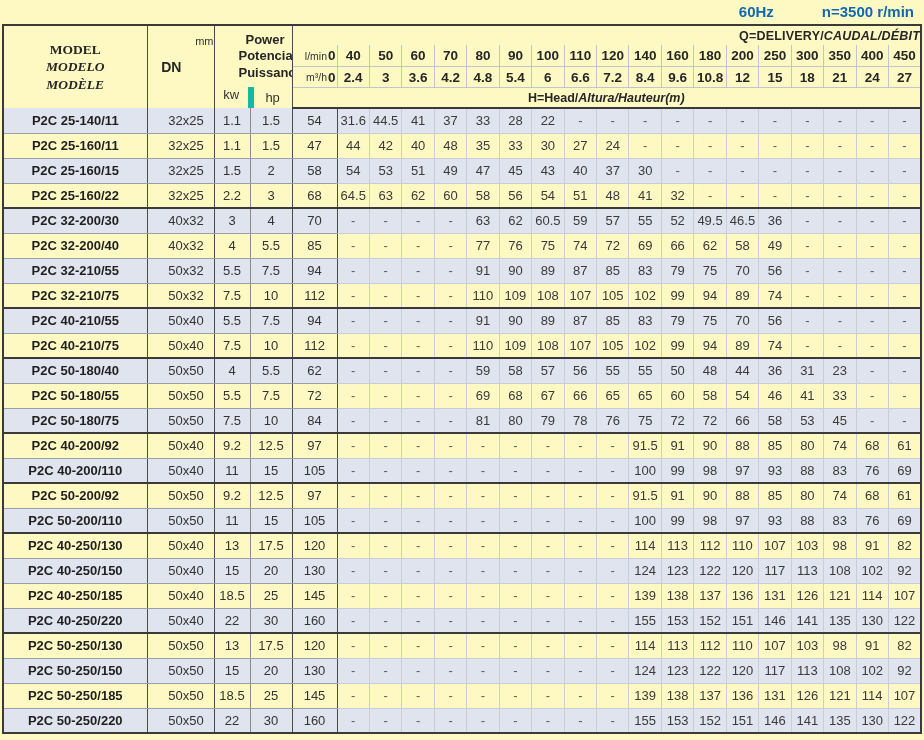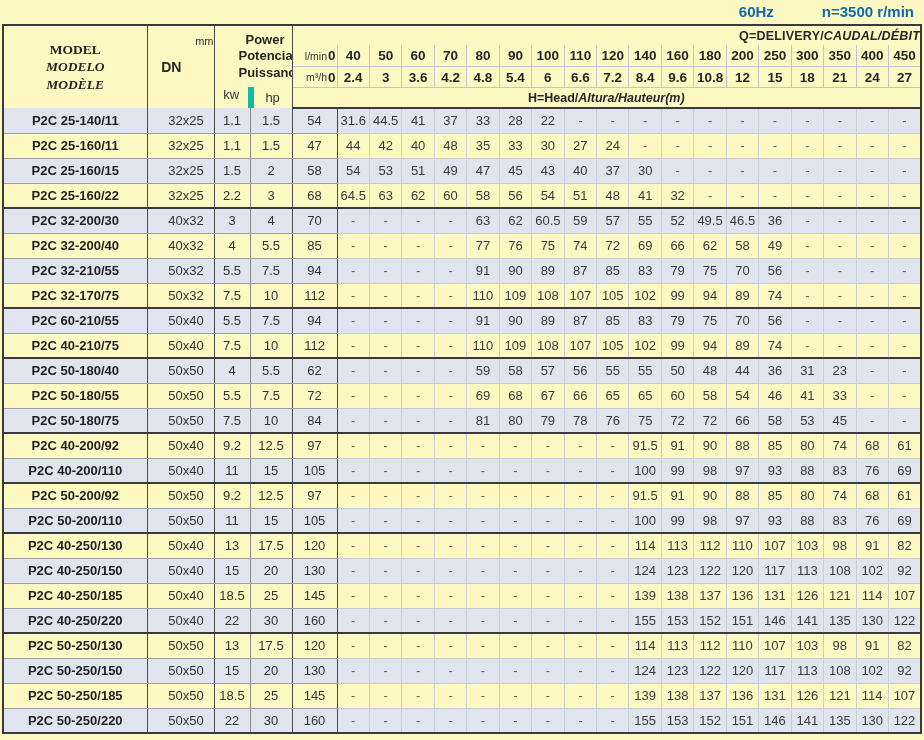"P2C 32-170/75" td.model { text: 32-170/75 -> 32-210/75 }
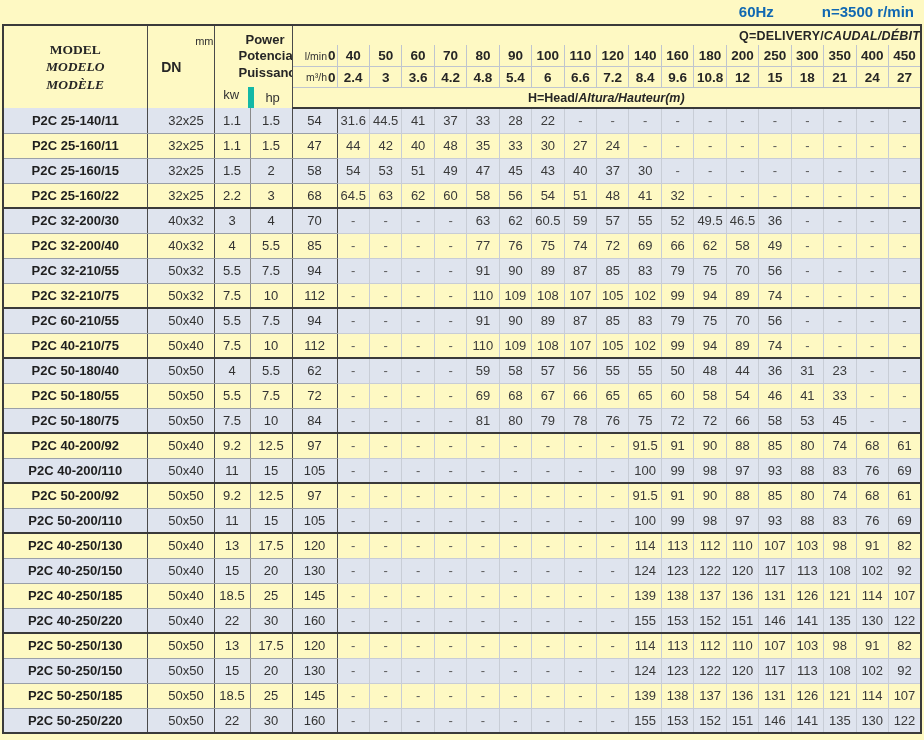"P2C 60-210/55" td.model { text: 60-210/55 -> 40-210/55 }
